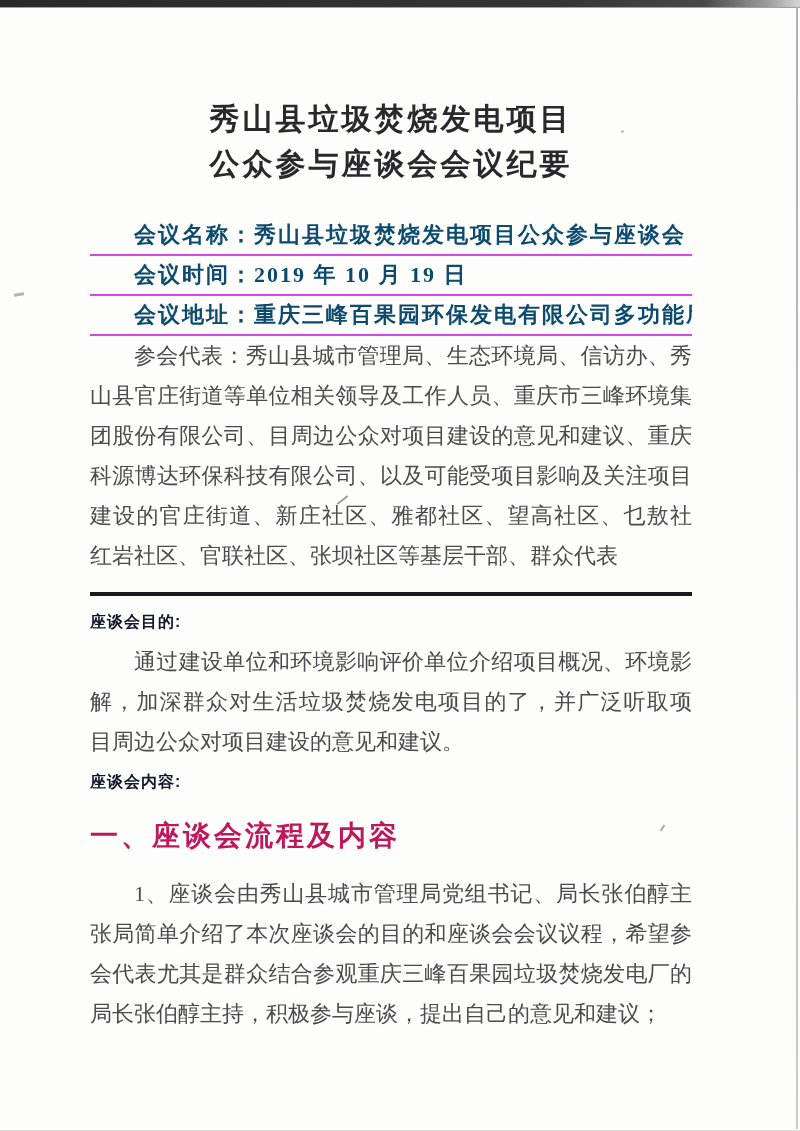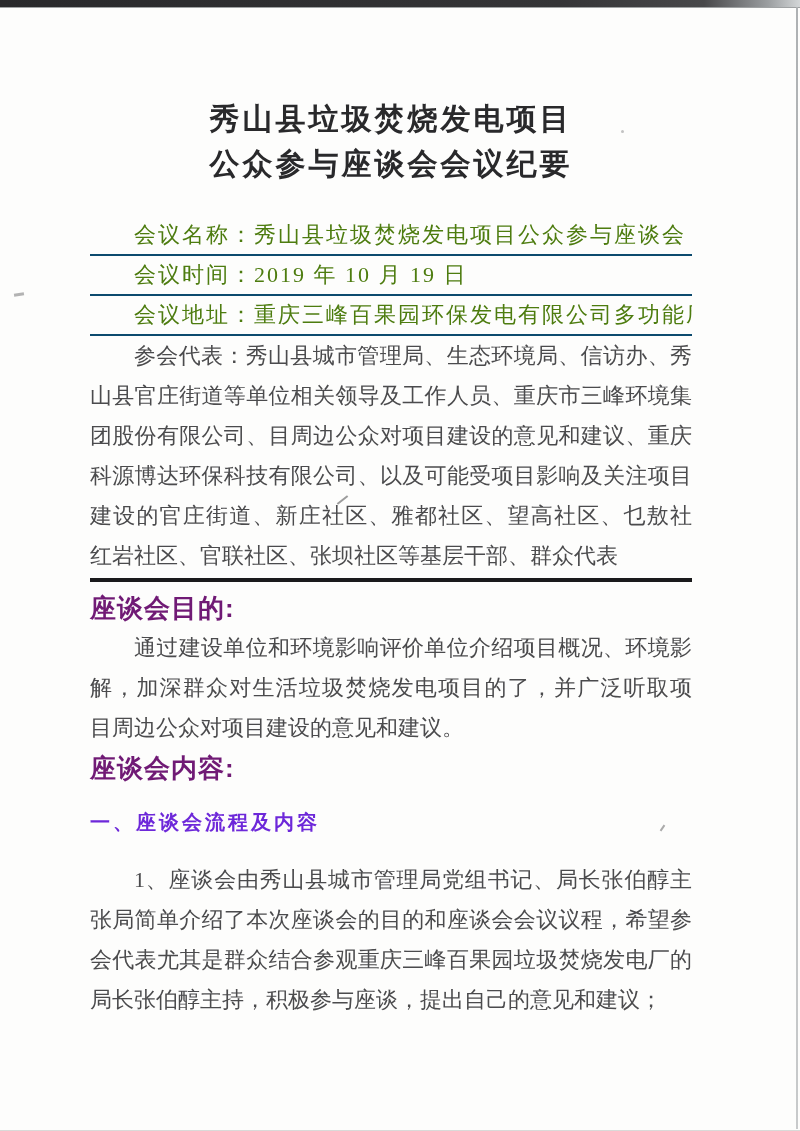"会议名称：秀山县垃圾焚烧发电项目公众参与座谈会" .info-row { border-bottom: 2px solid #0c4a6e -> 2px solid #d946ef; color: #4d7c0f -> #0c4a6e; font-weight: none -> bold }
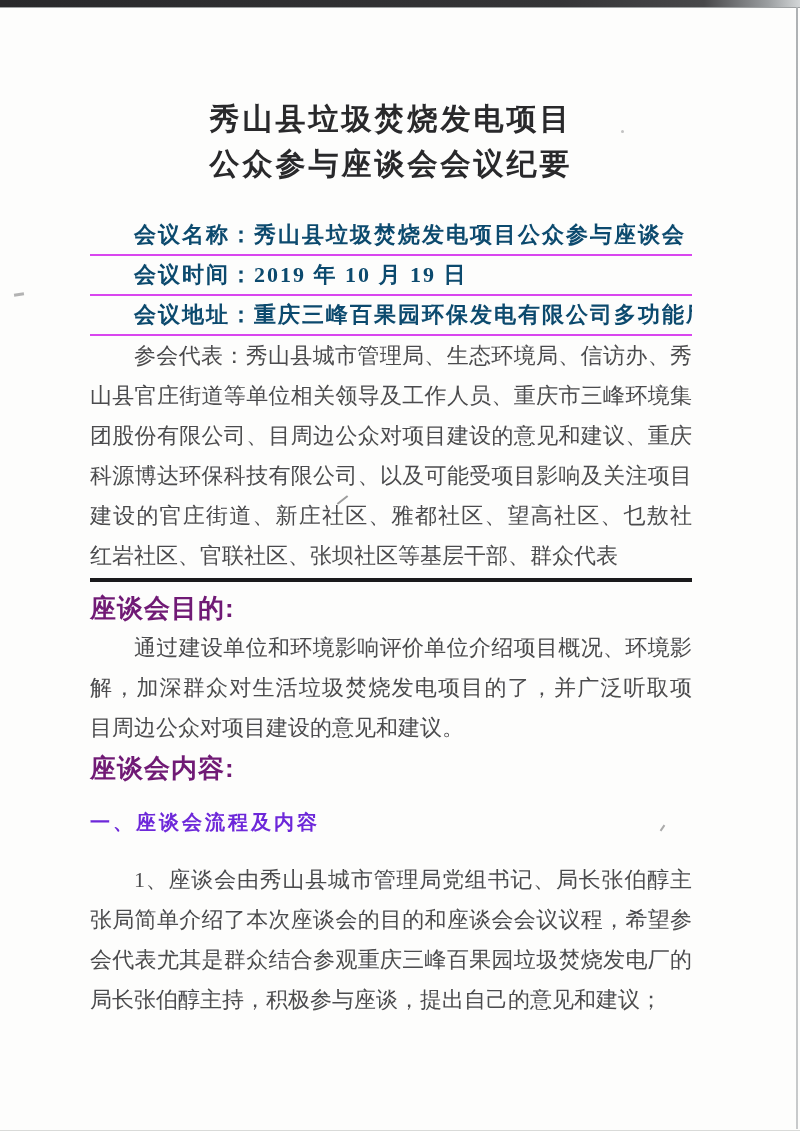"参会代表：秀山县城市管理局、生态环境局、信访办、秀" .participants { padding-bottom: 2px -> 16px }
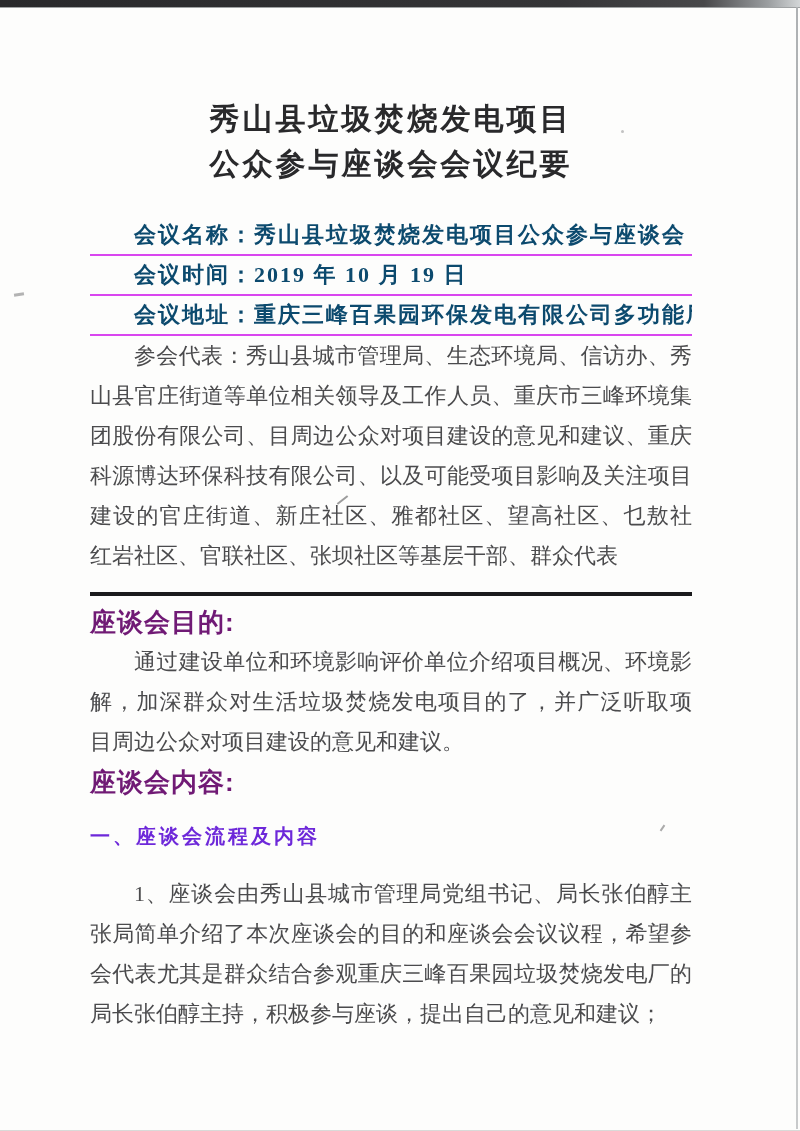"座谈会目的:" .section-heading { color: #701a75 -> #0f172a; font-size: 26px -> 16px }
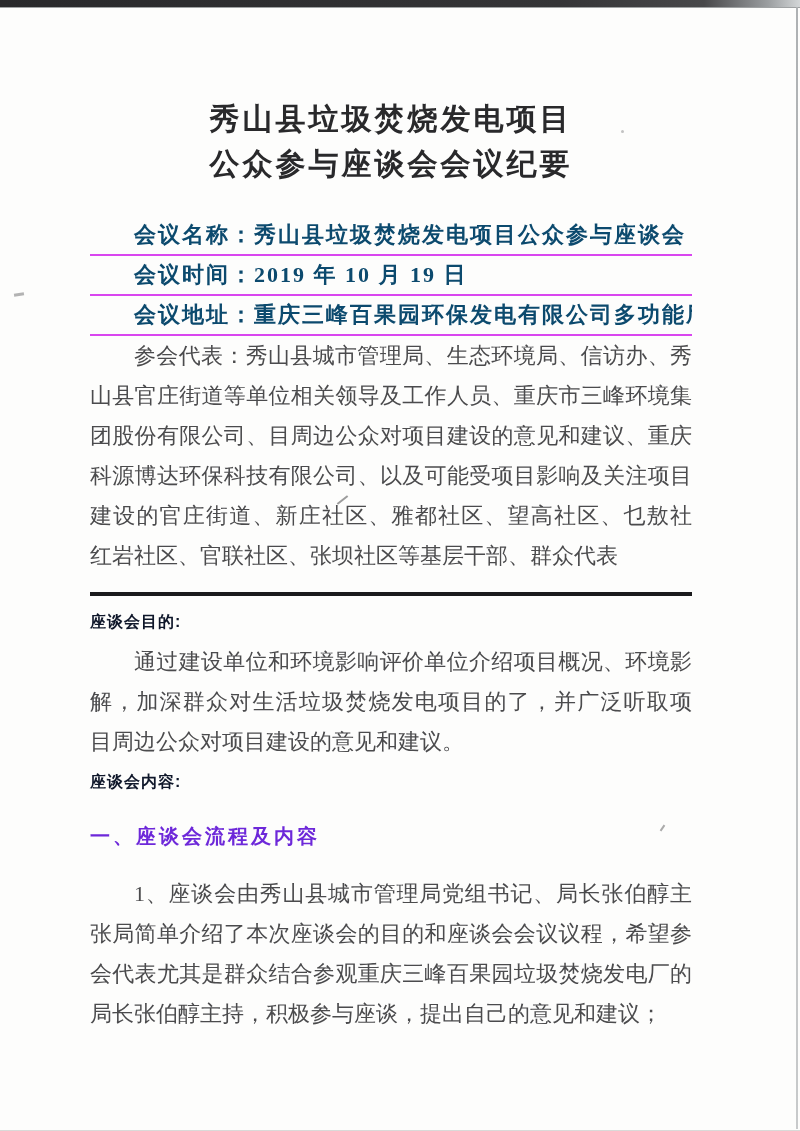"一、座谈会流程及内容" .sub-heading { color: #6d28d9 -> #be185d; font-size: 20px -> 28px }
